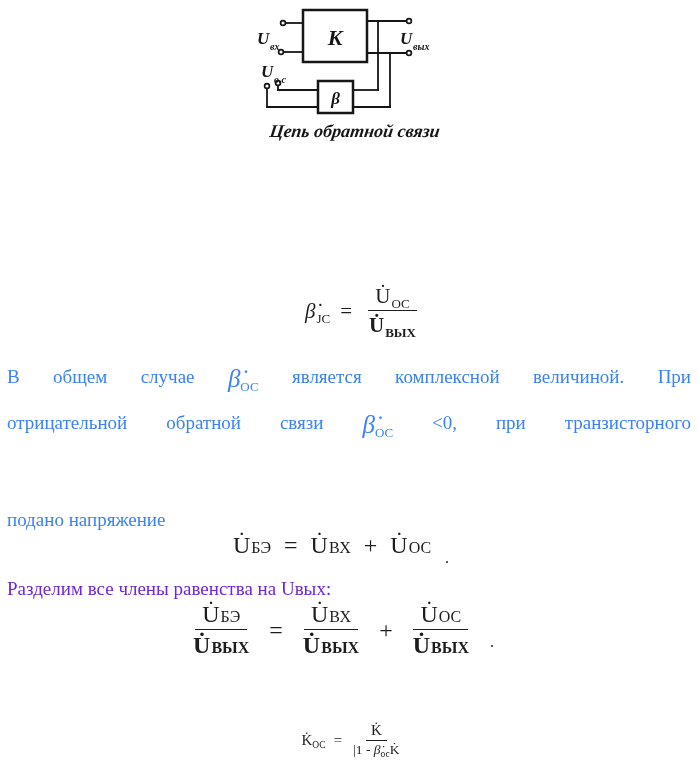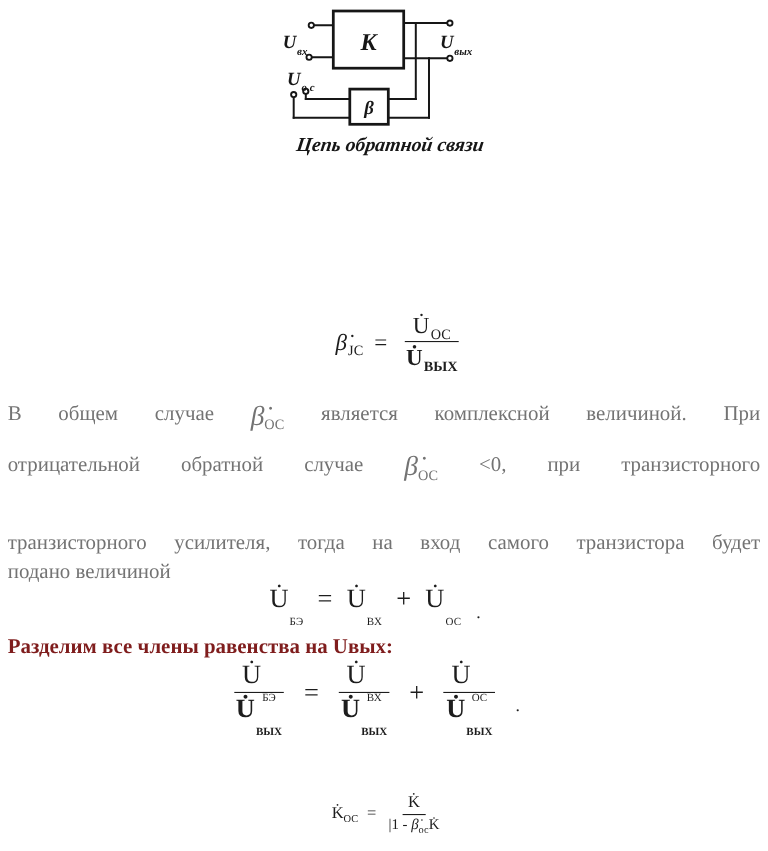"В общем случае β̇ОС является" .pline { color: #737373 -> #3b82f6 }
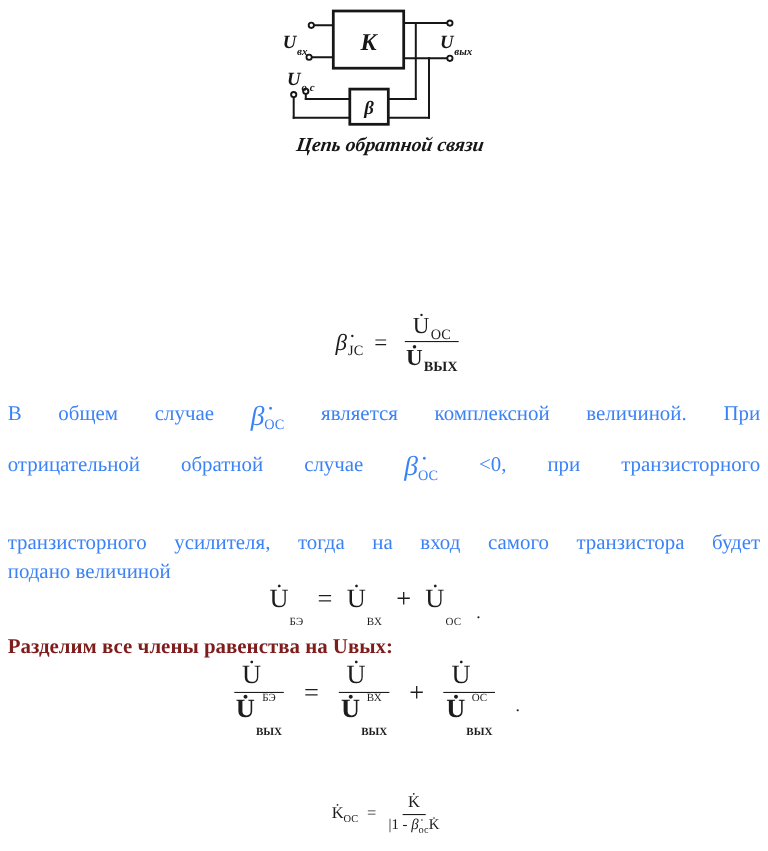"отрицательной обратной случае" span { text: случае -> связи }
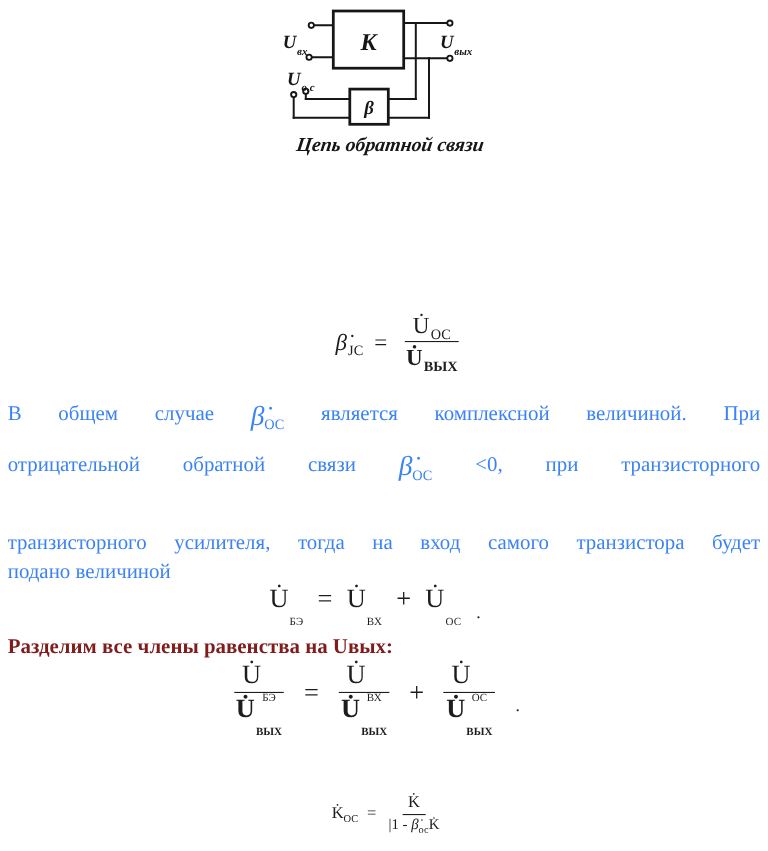"транзисторного усилителя, тогда на вход" div.pline { html: <div> <span>транзисторного усилителя, тогда на вход самого транзистора будет</span> </div> -> none }
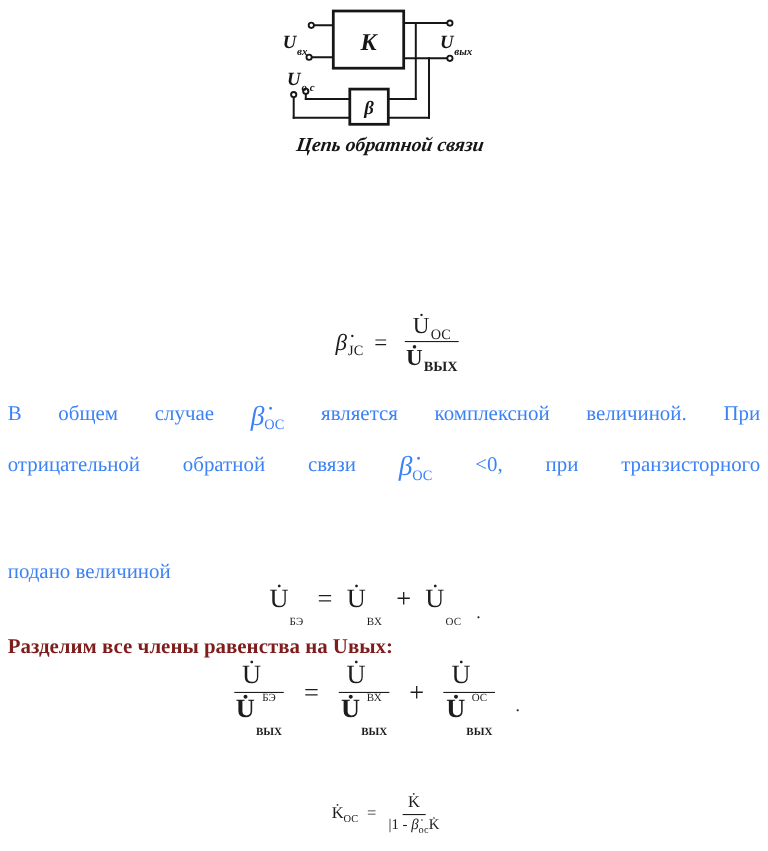"подано величиной" span { text: величиной -> напряжение }
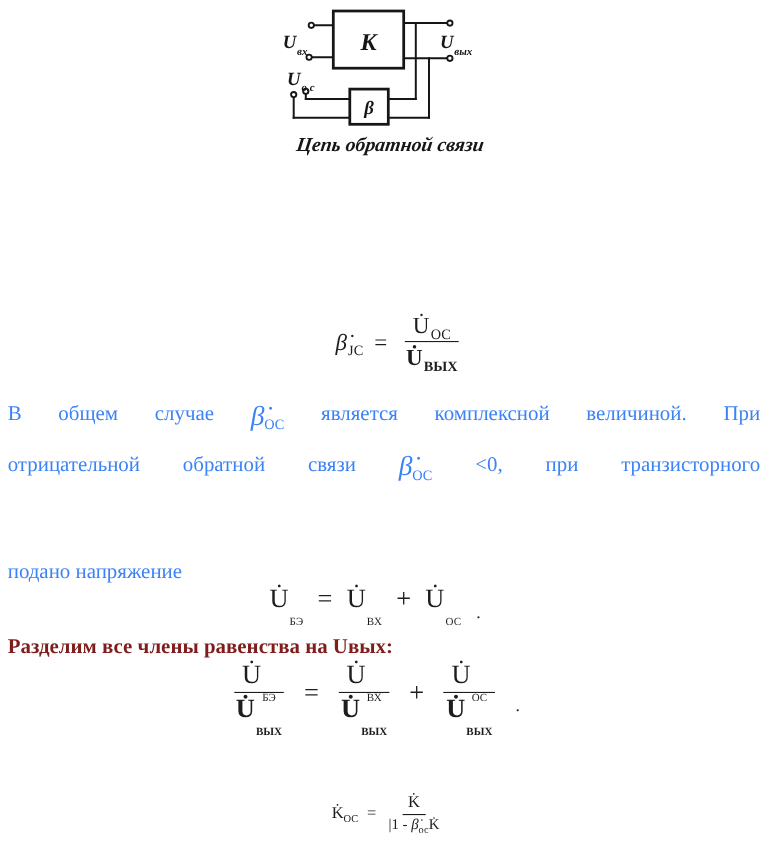"БЭ" .sub14 { font-size: 10px -> 16px; top: 16px -> 0 }
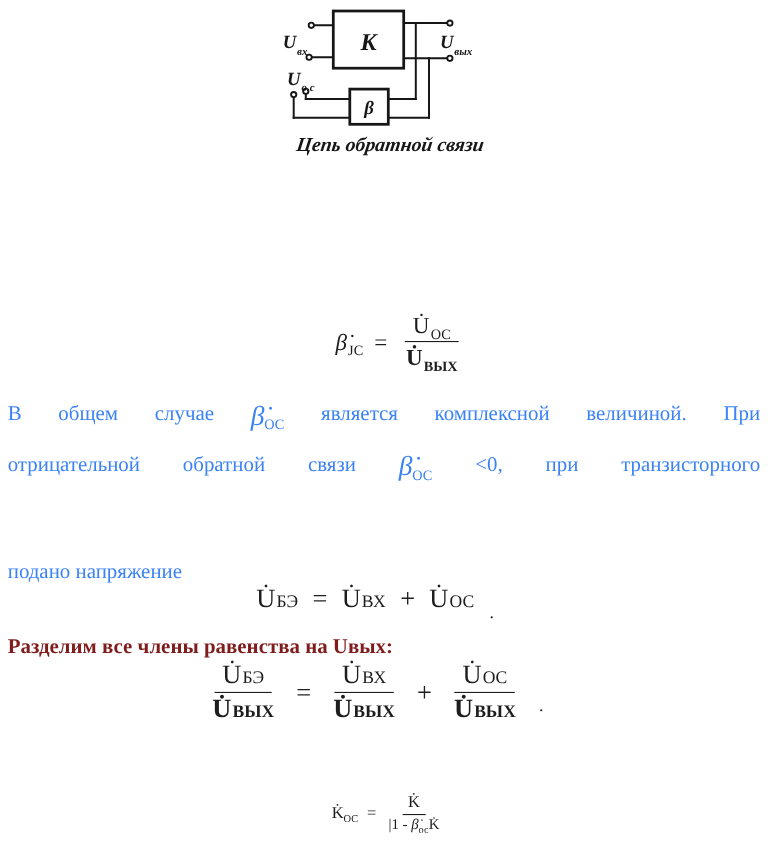"Разделим все члены равенства на" .divline { color: #7f1d1d -> #6d28d9; font-weight: bold -> none }
